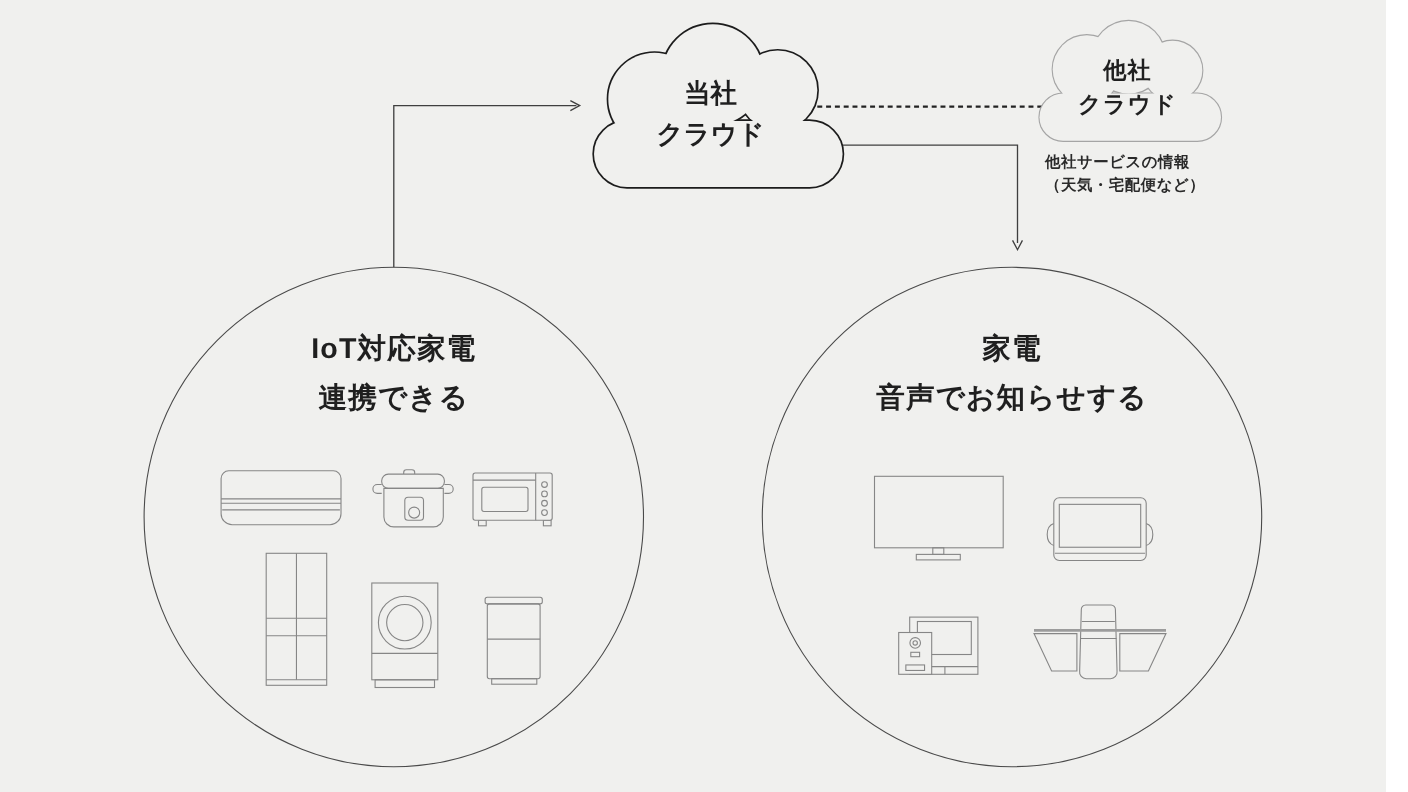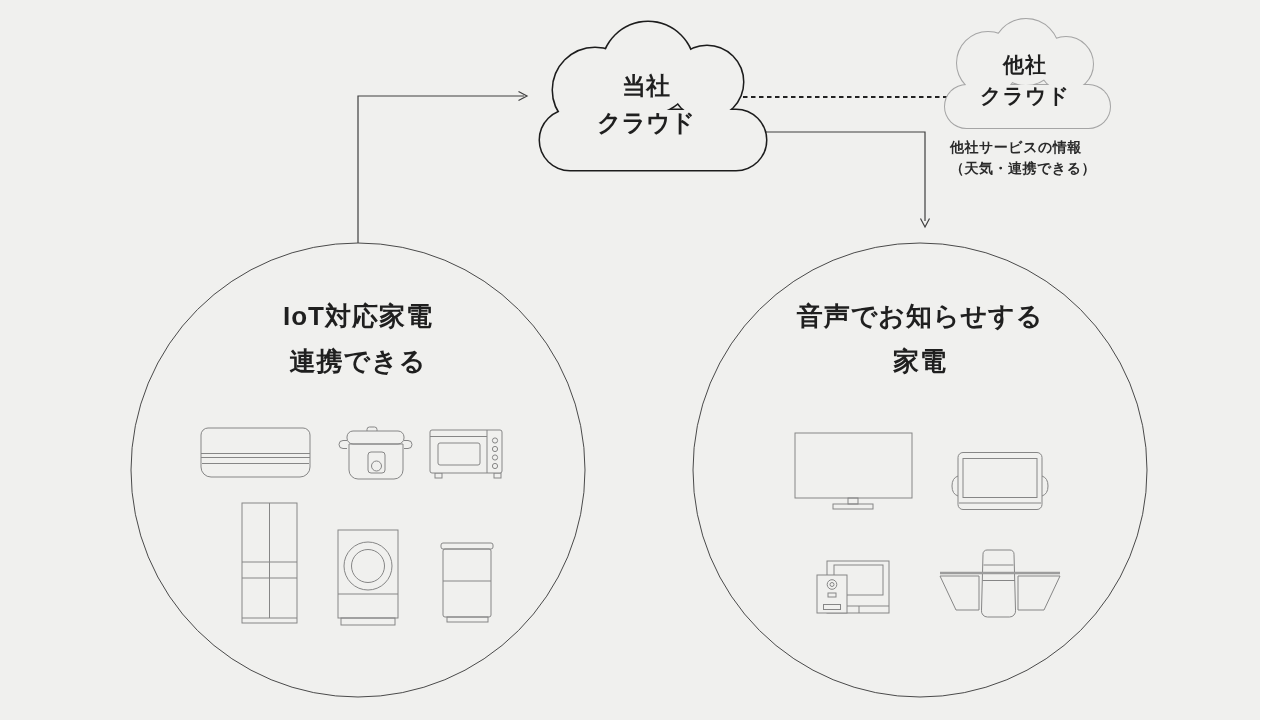"（天気・連携できる）" div { text: 連携できる -> 宅配便など }
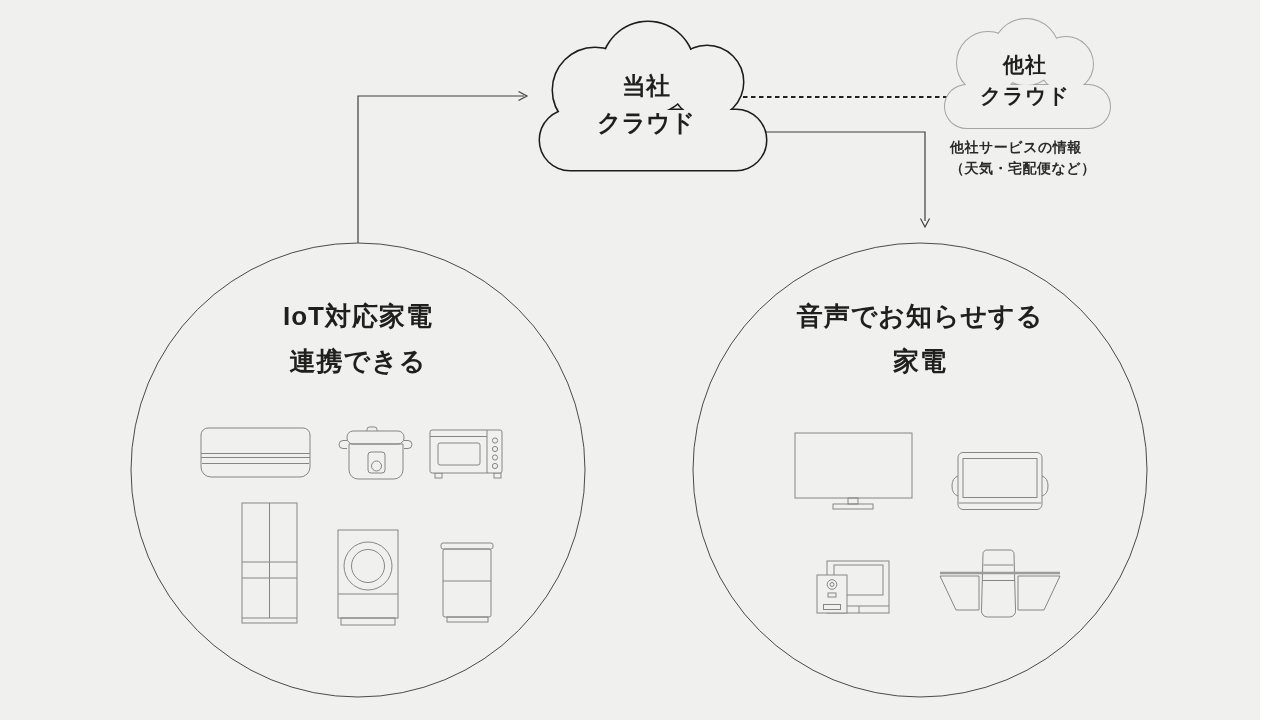"音声でお知らせする" div { order: before "家電" -> after "家電" }
